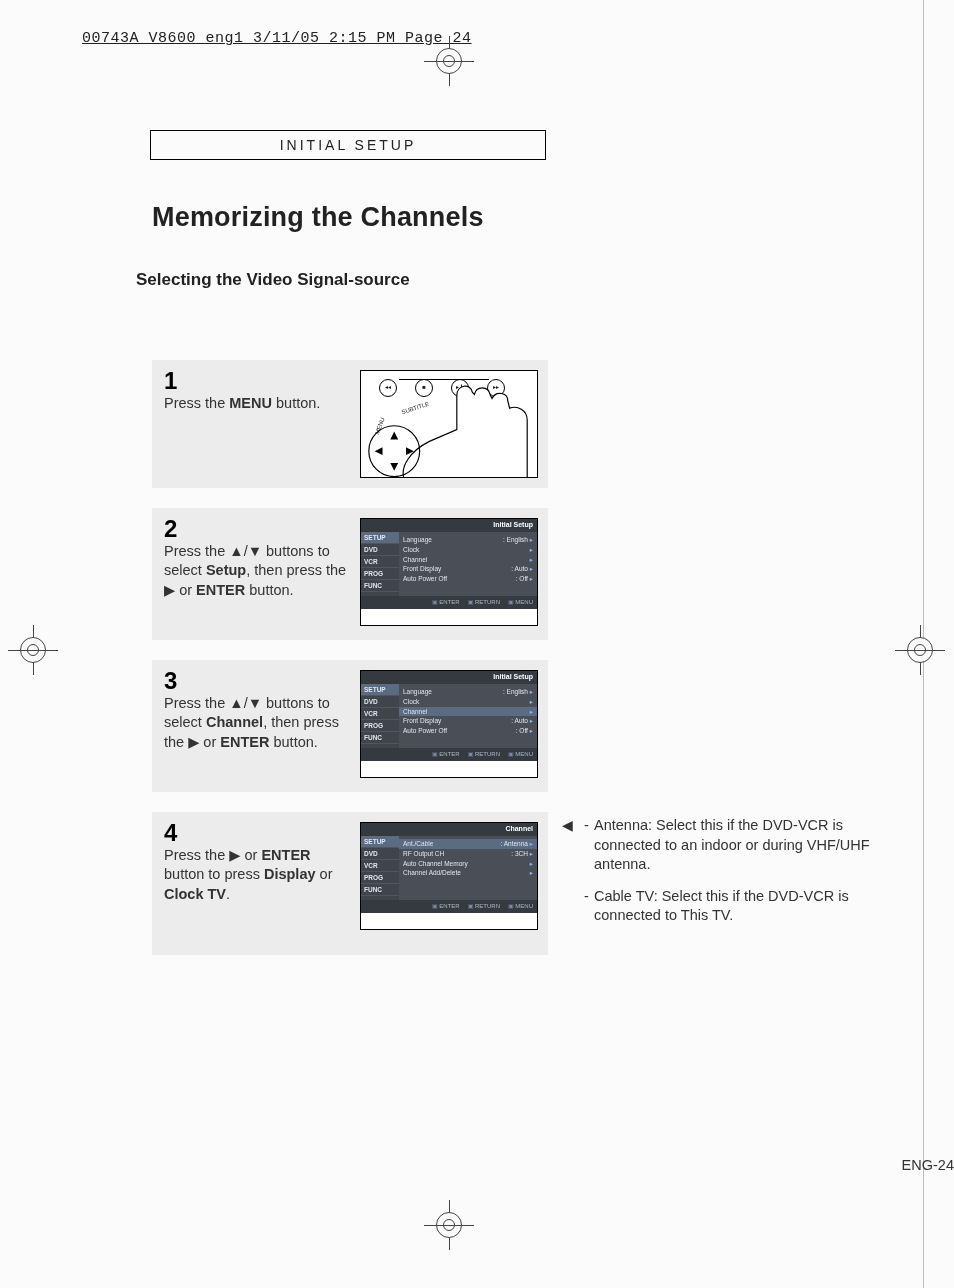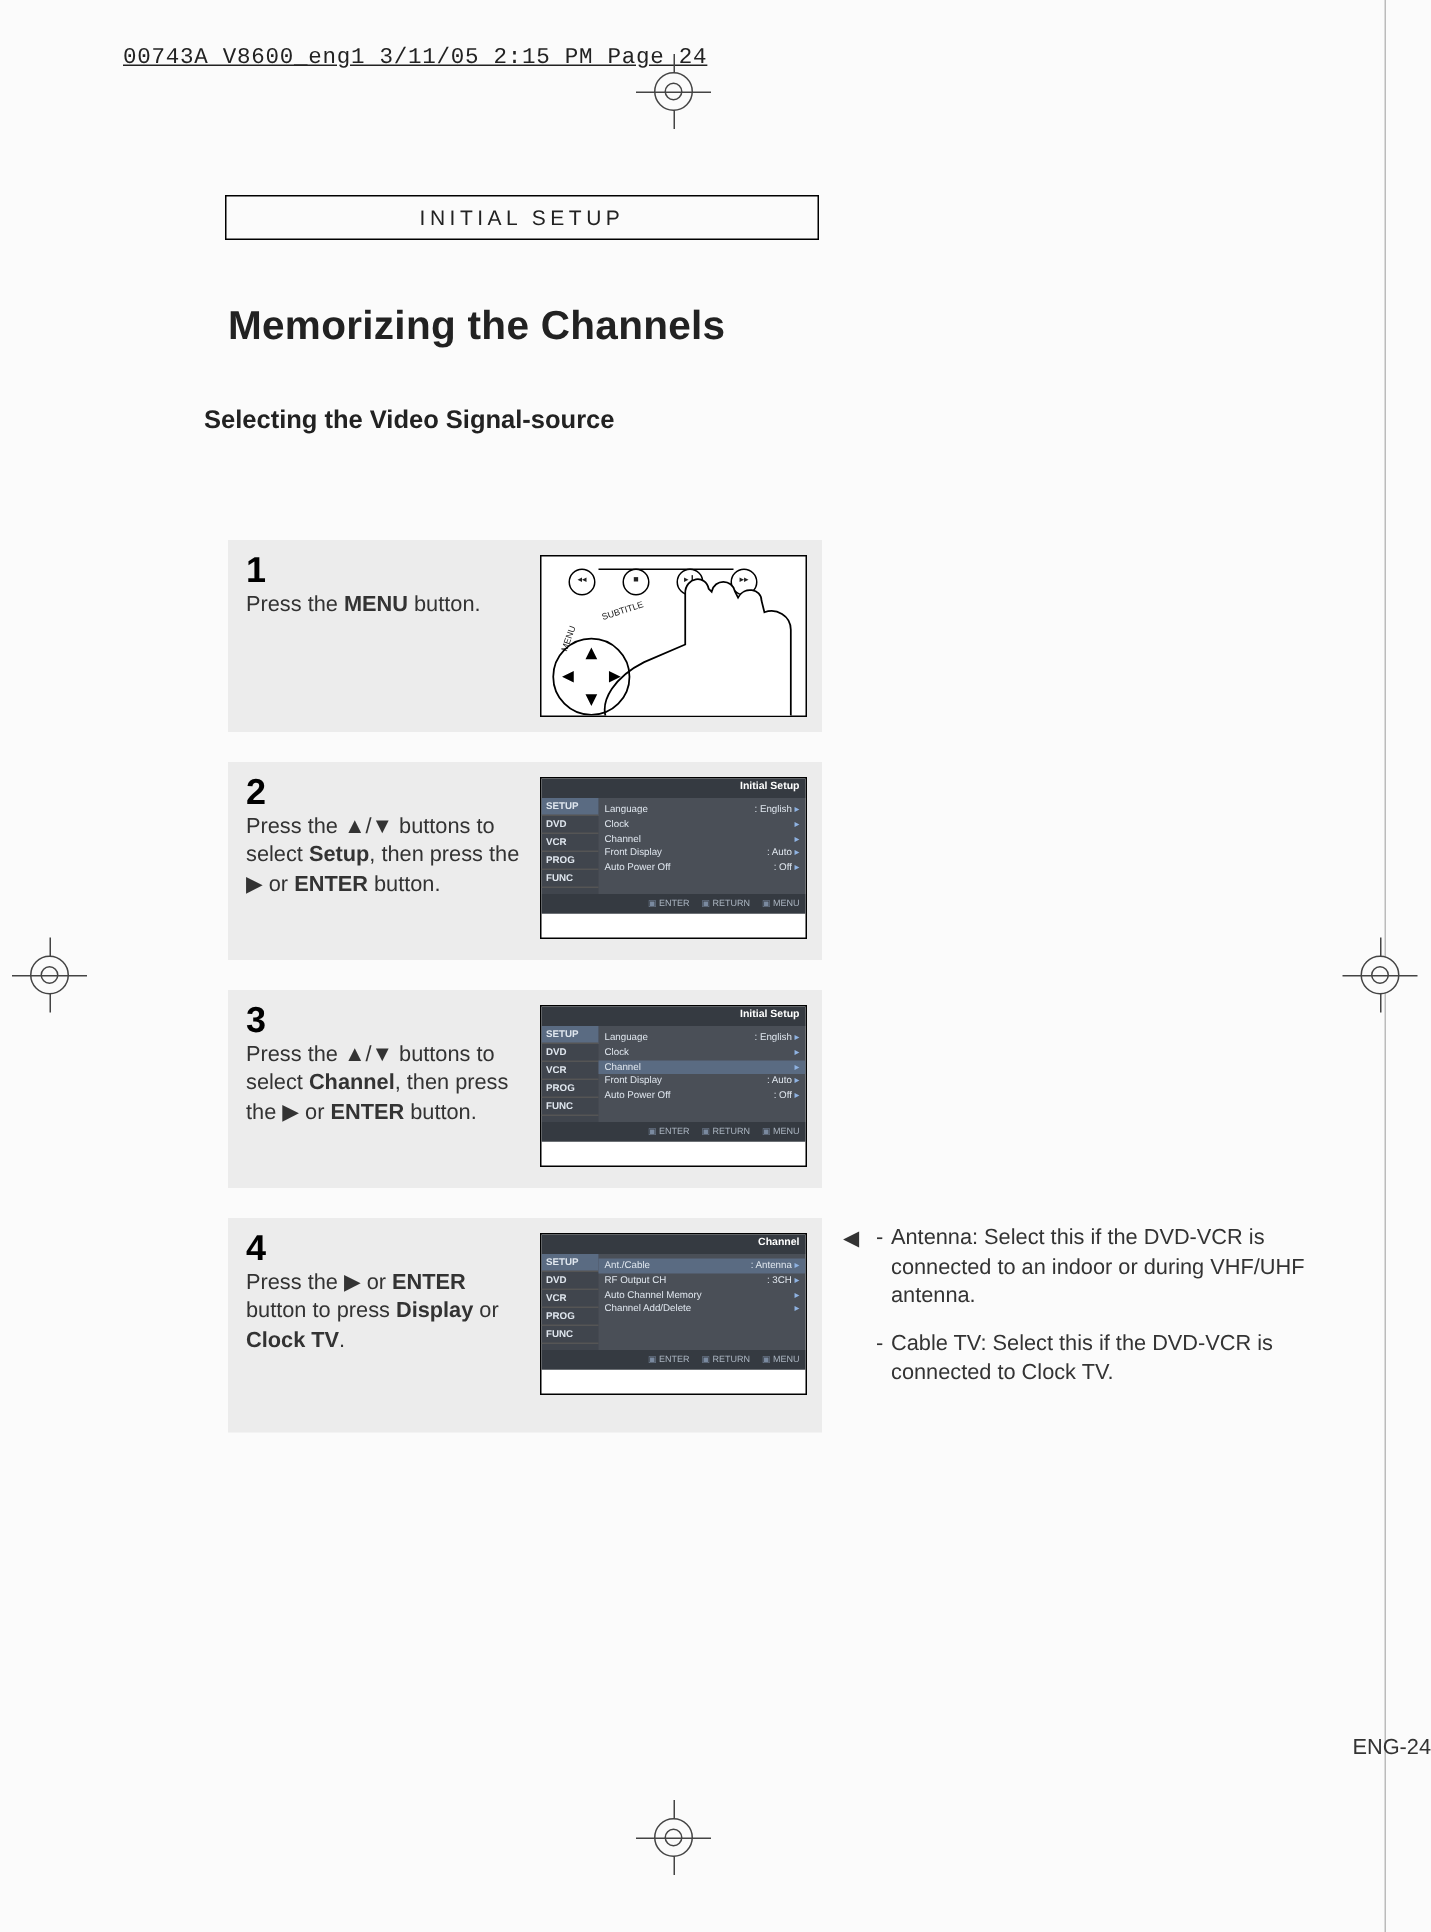"Cable TV: Select this if" div.txt { text: Clock -> This }
